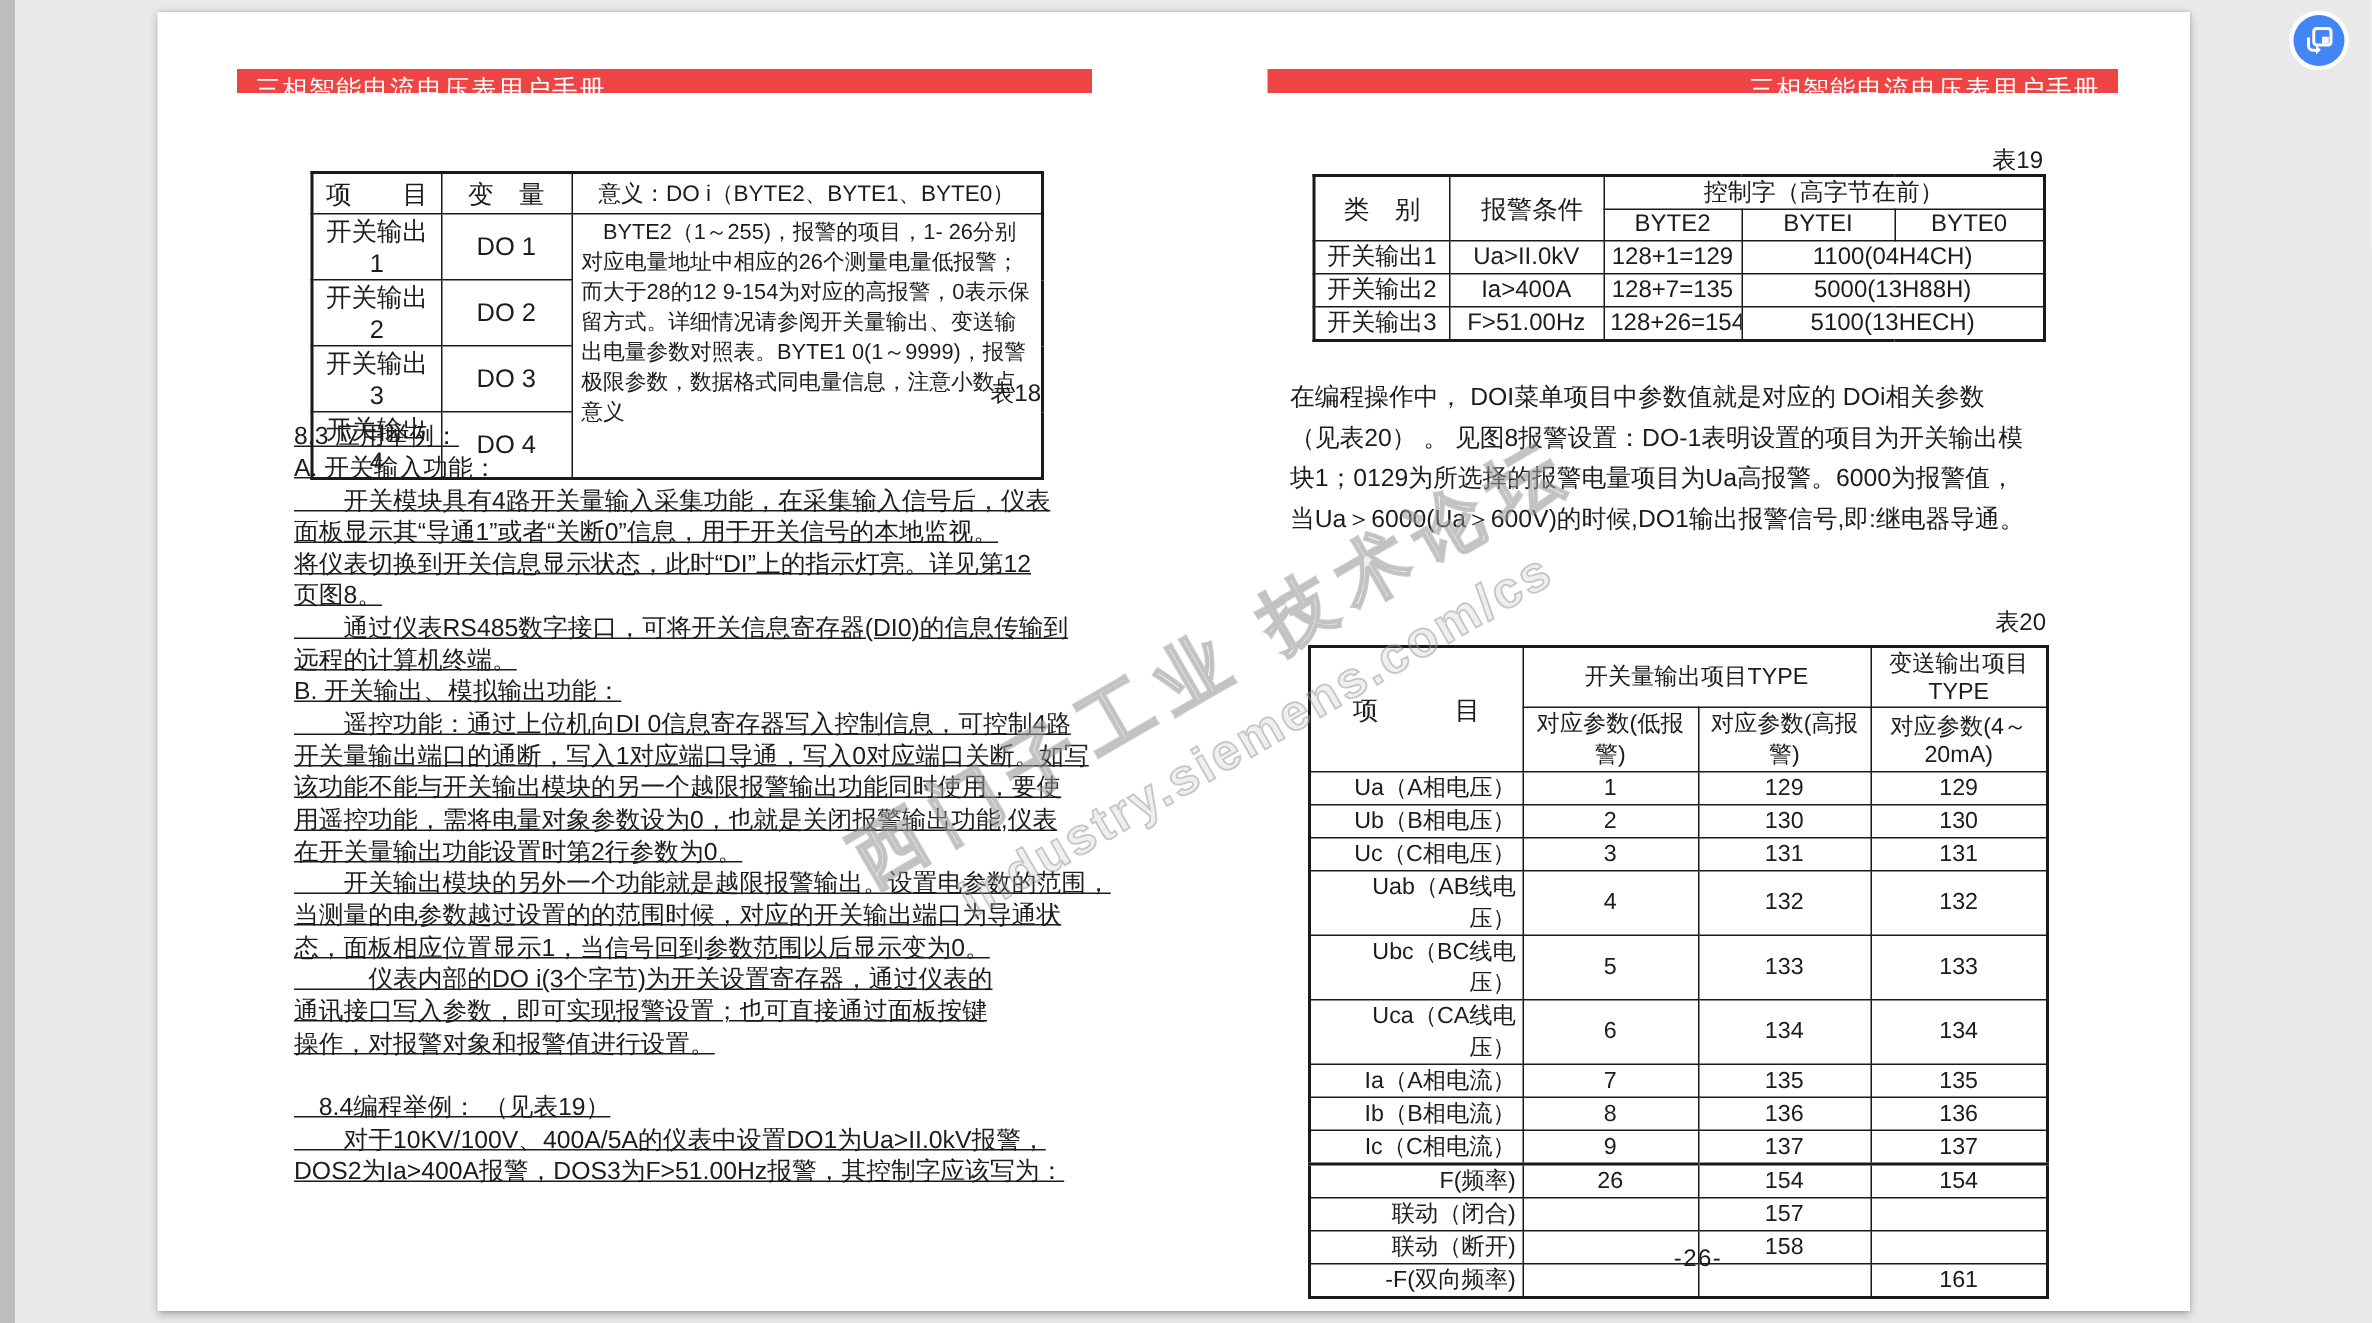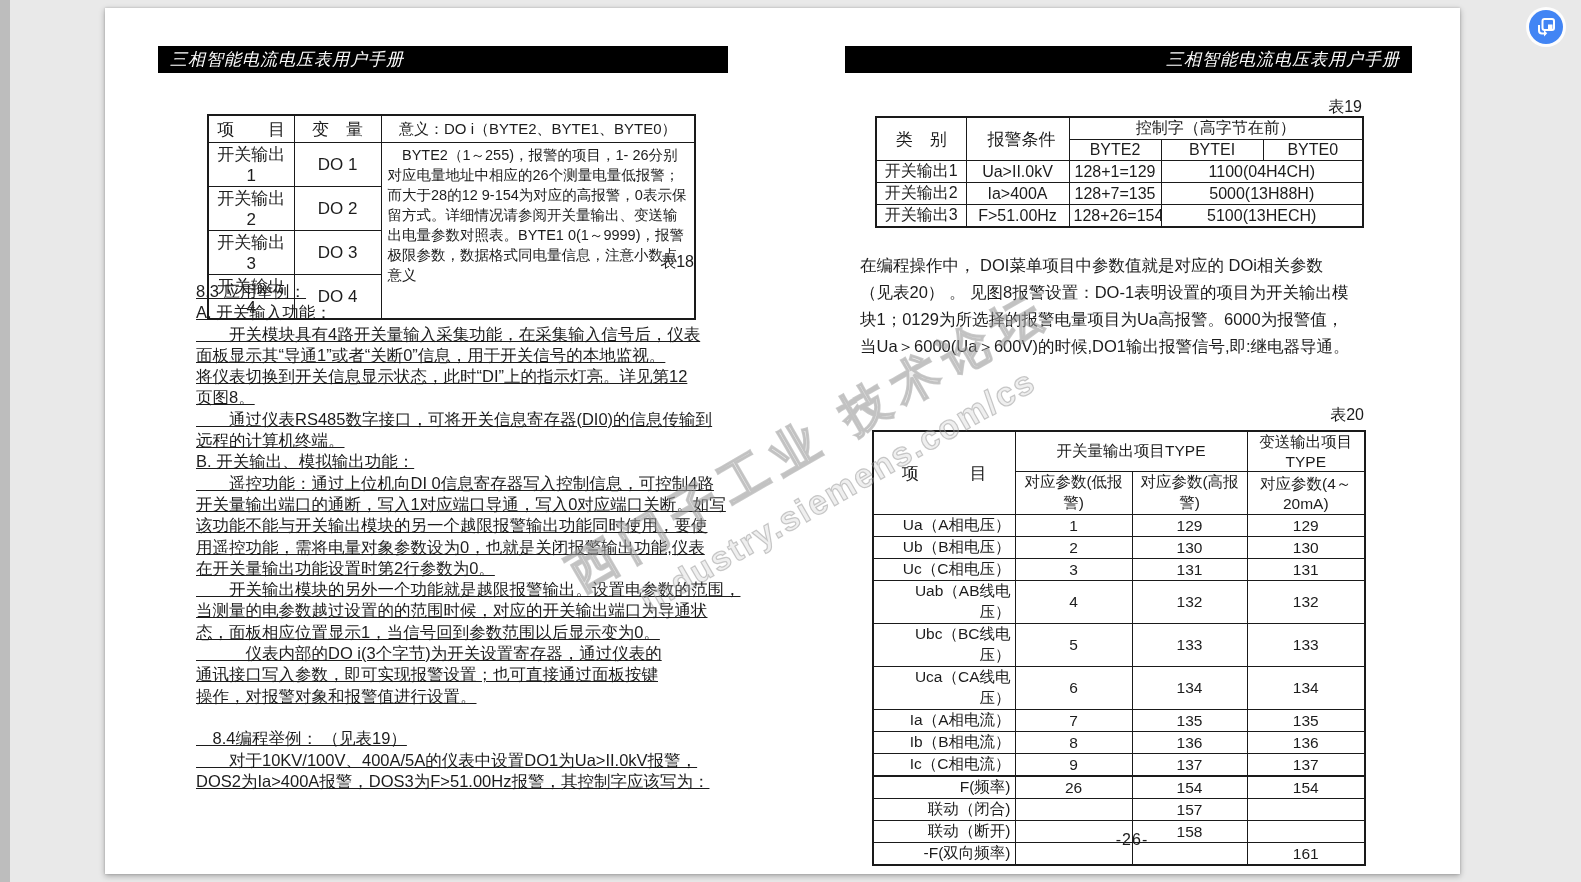"三相智能电流电压表用户手册" .hbar { background: #000000 -> #ef4444; font-style: italic -> none; height: 27px -> 16px }
